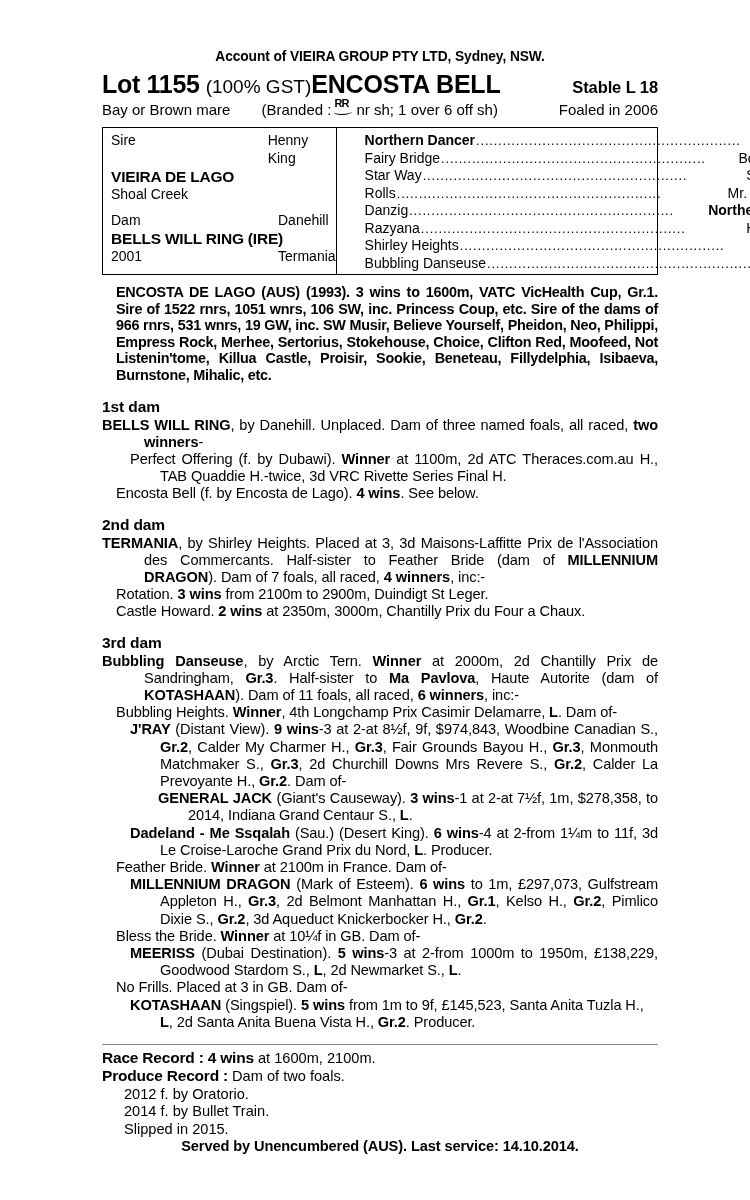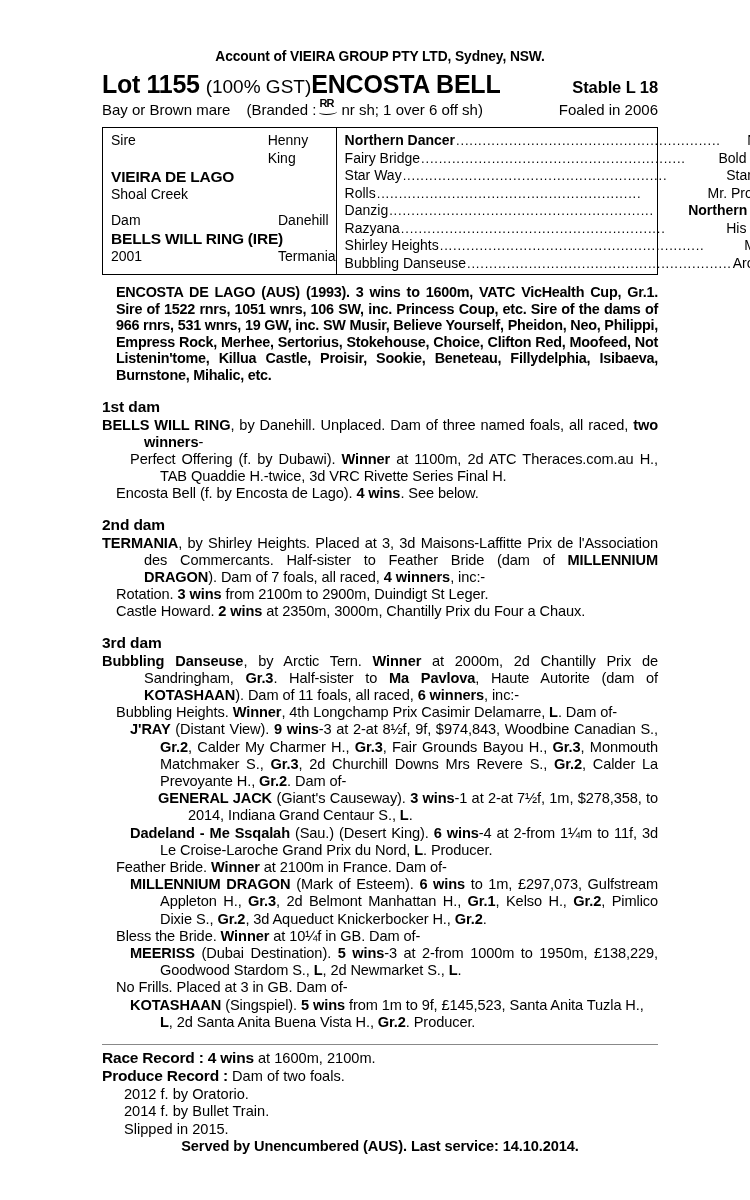"(Branded :" .branded { margin-left: 16px -> 31px }
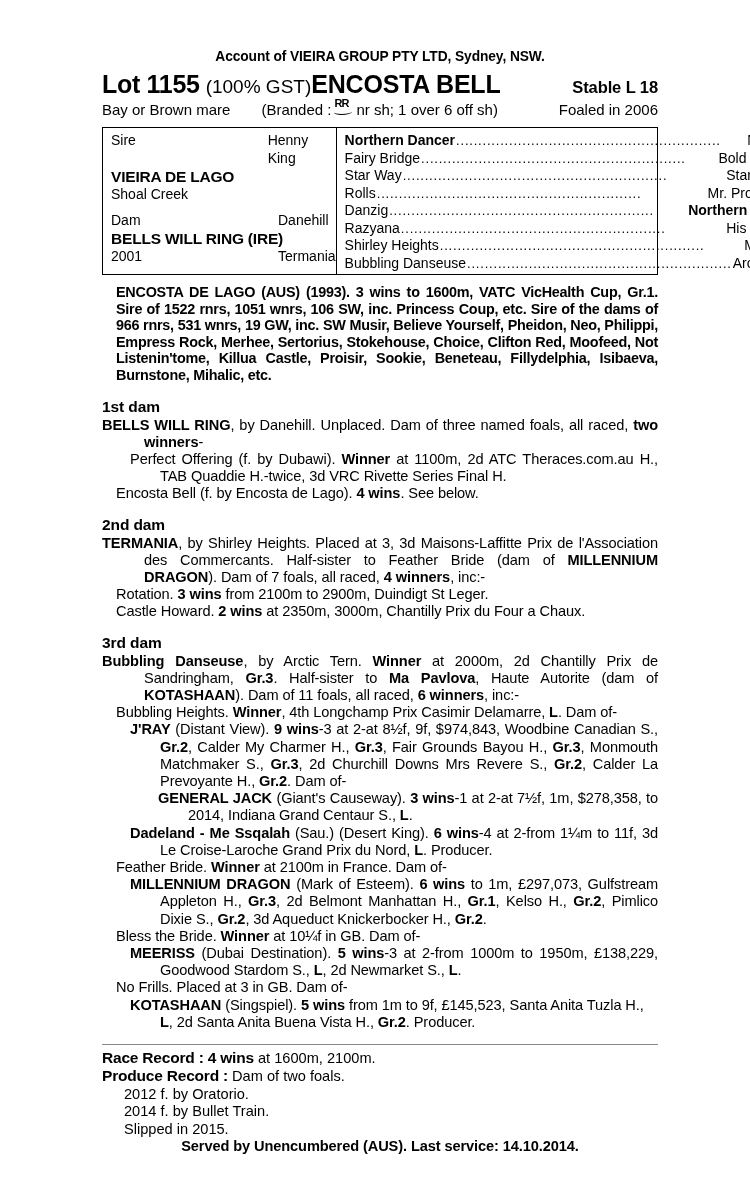"Sire" .ped-table { gap: none -> 20px }
